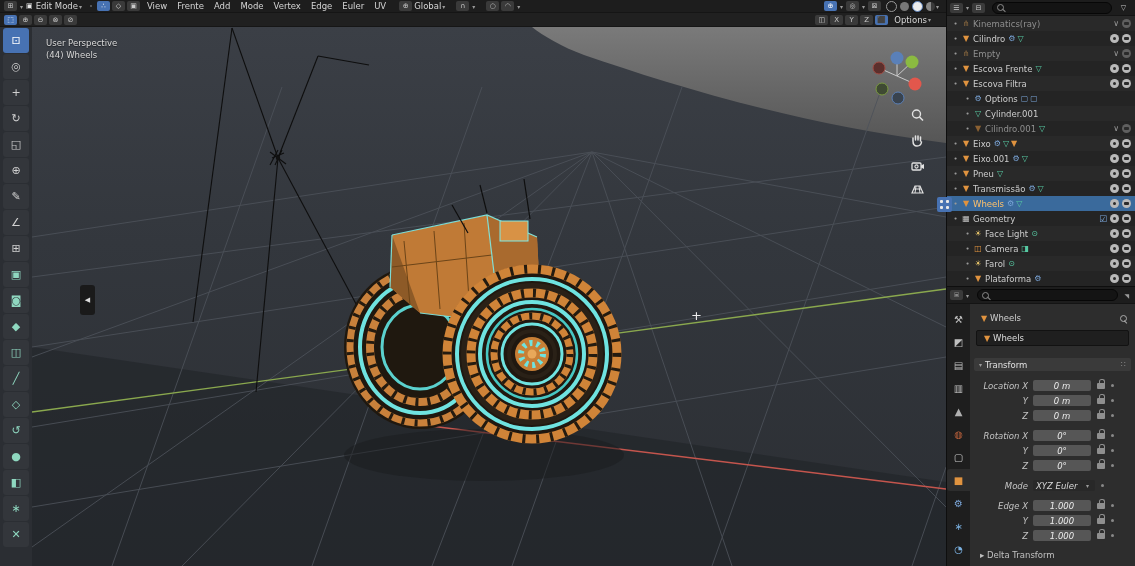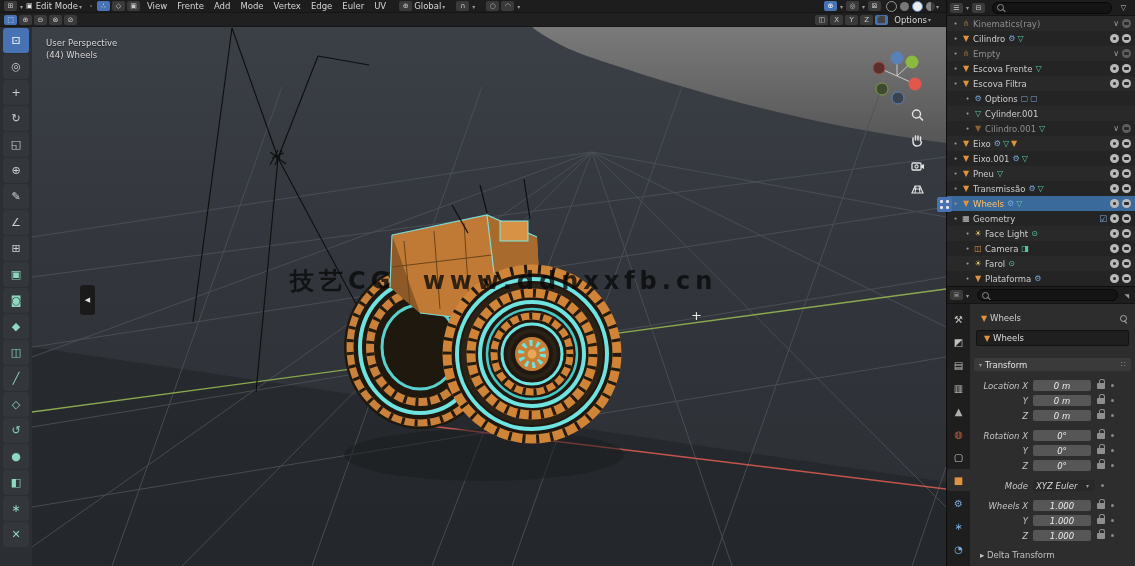"技艺CG www.ddnxxfb.cn" div { html: <div> <span>技艺CG</span> <span>www.ddnxxfb.cn</span> </div> -> none }
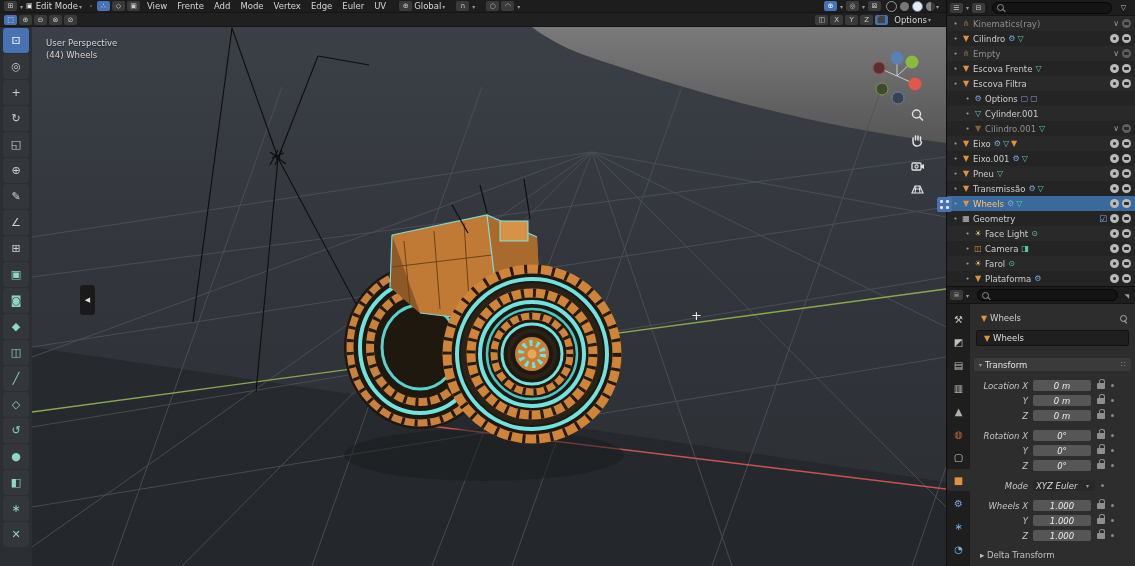"Wheels X" span.tlabel { text: Wheels -> Edge }
